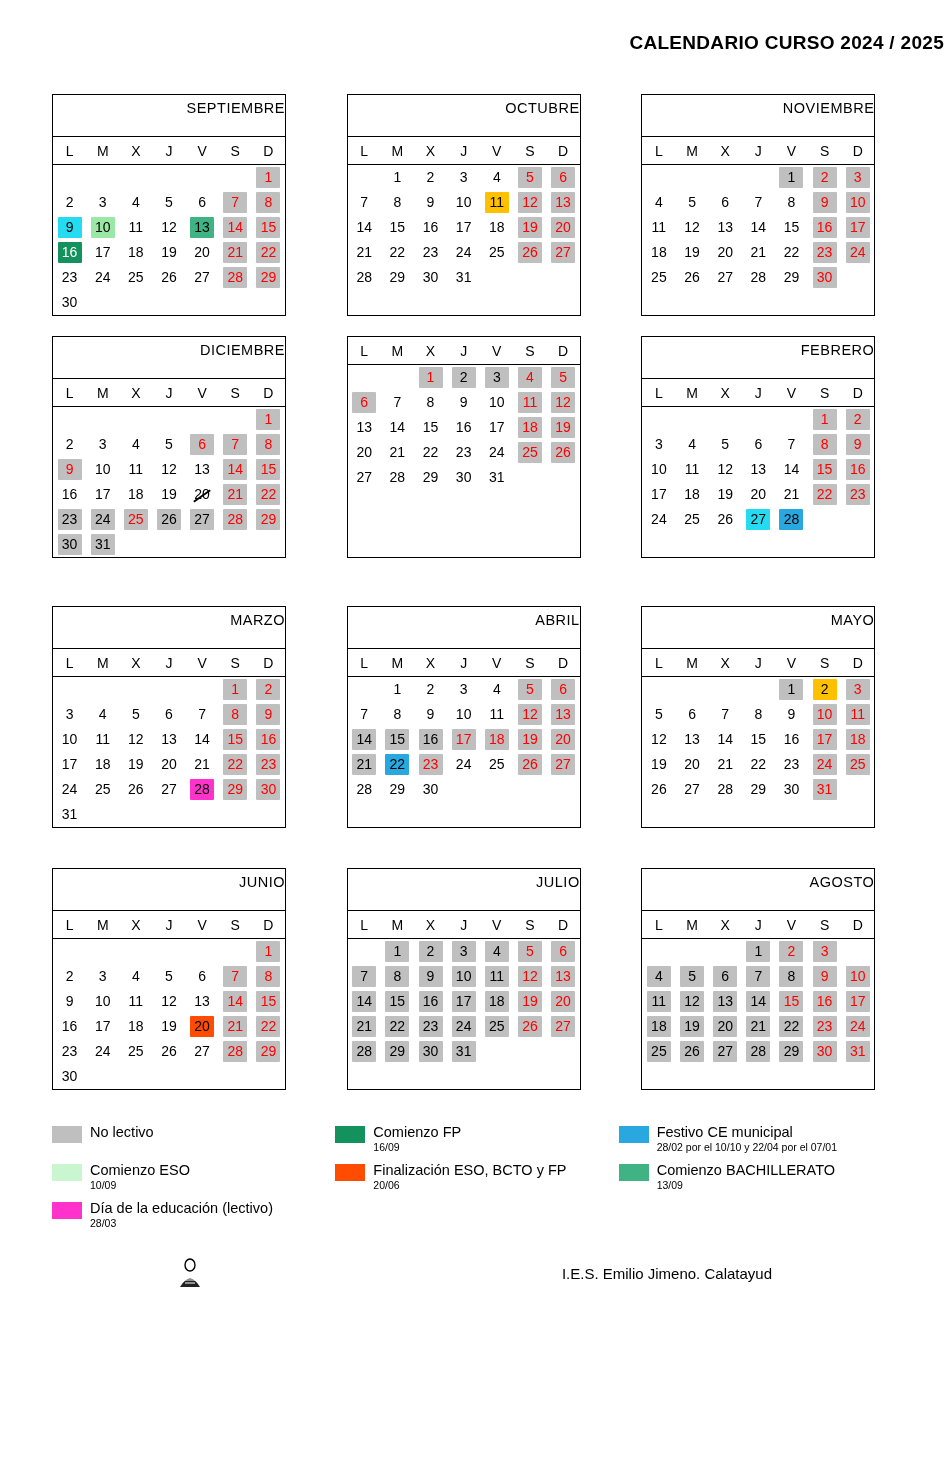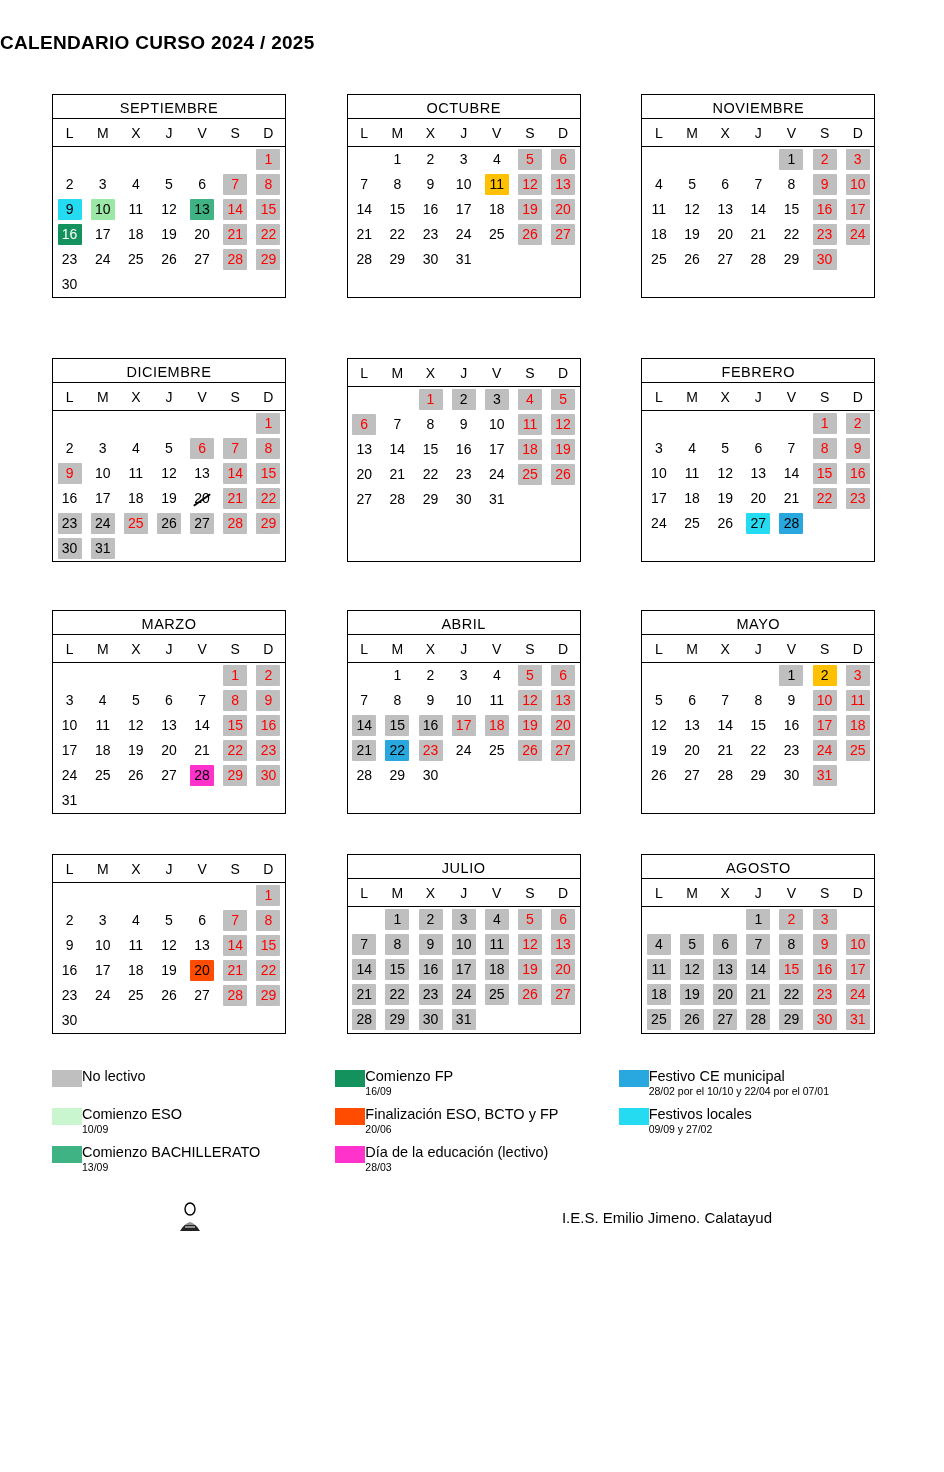"CALENDARIO CURSO 2024 / 2025" #title { text-align: left -> right }
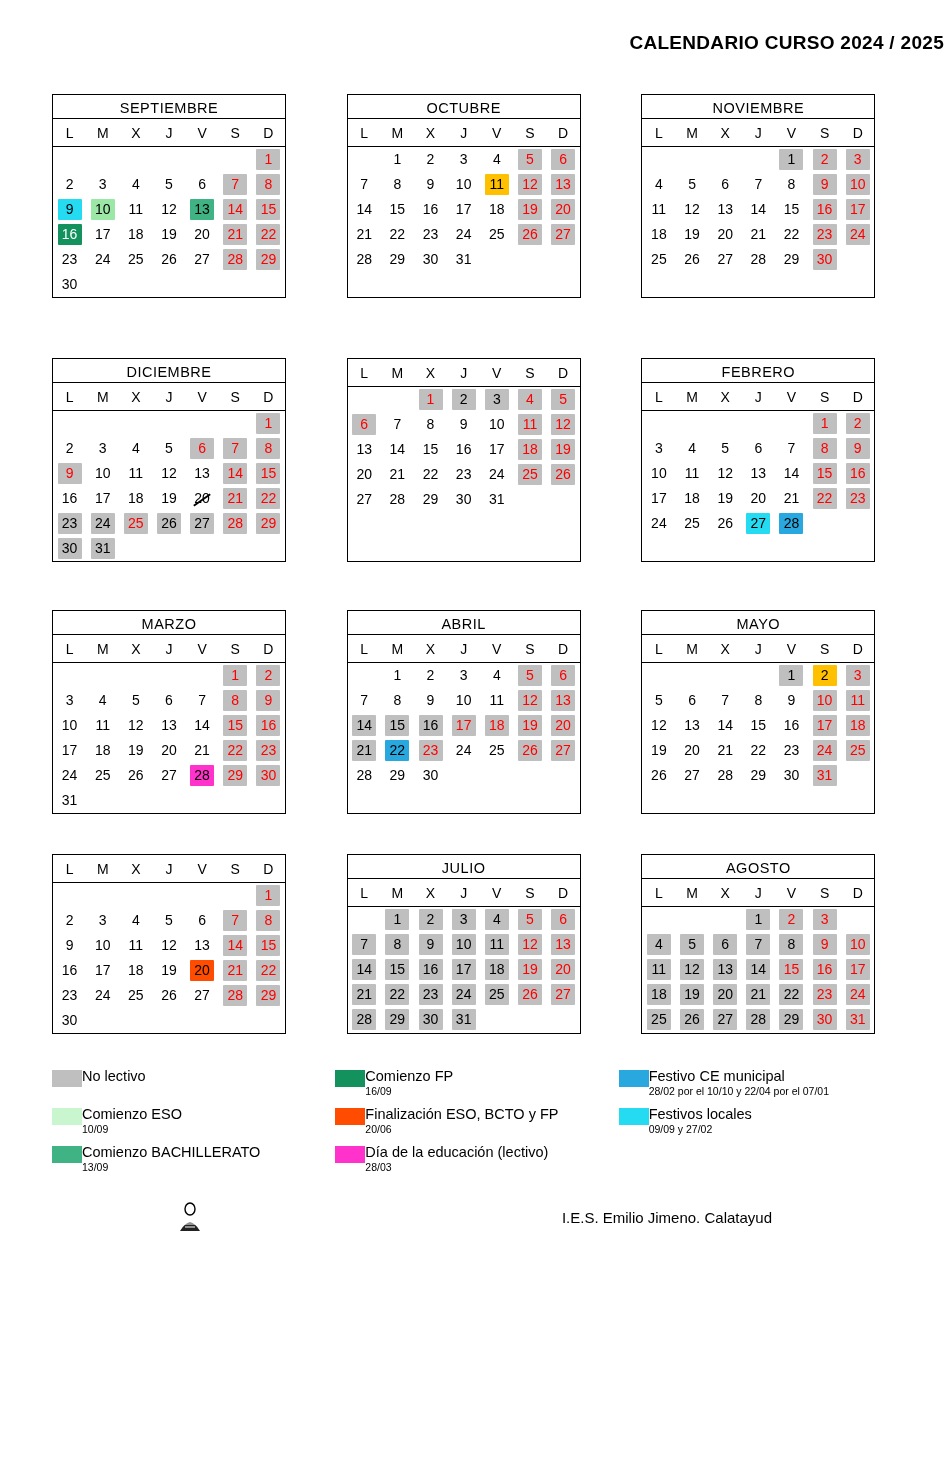"SEPTIEMBRE" .month-name { padding: 5px 0 2px -> 5px 0 20px; text-align: center -> right }
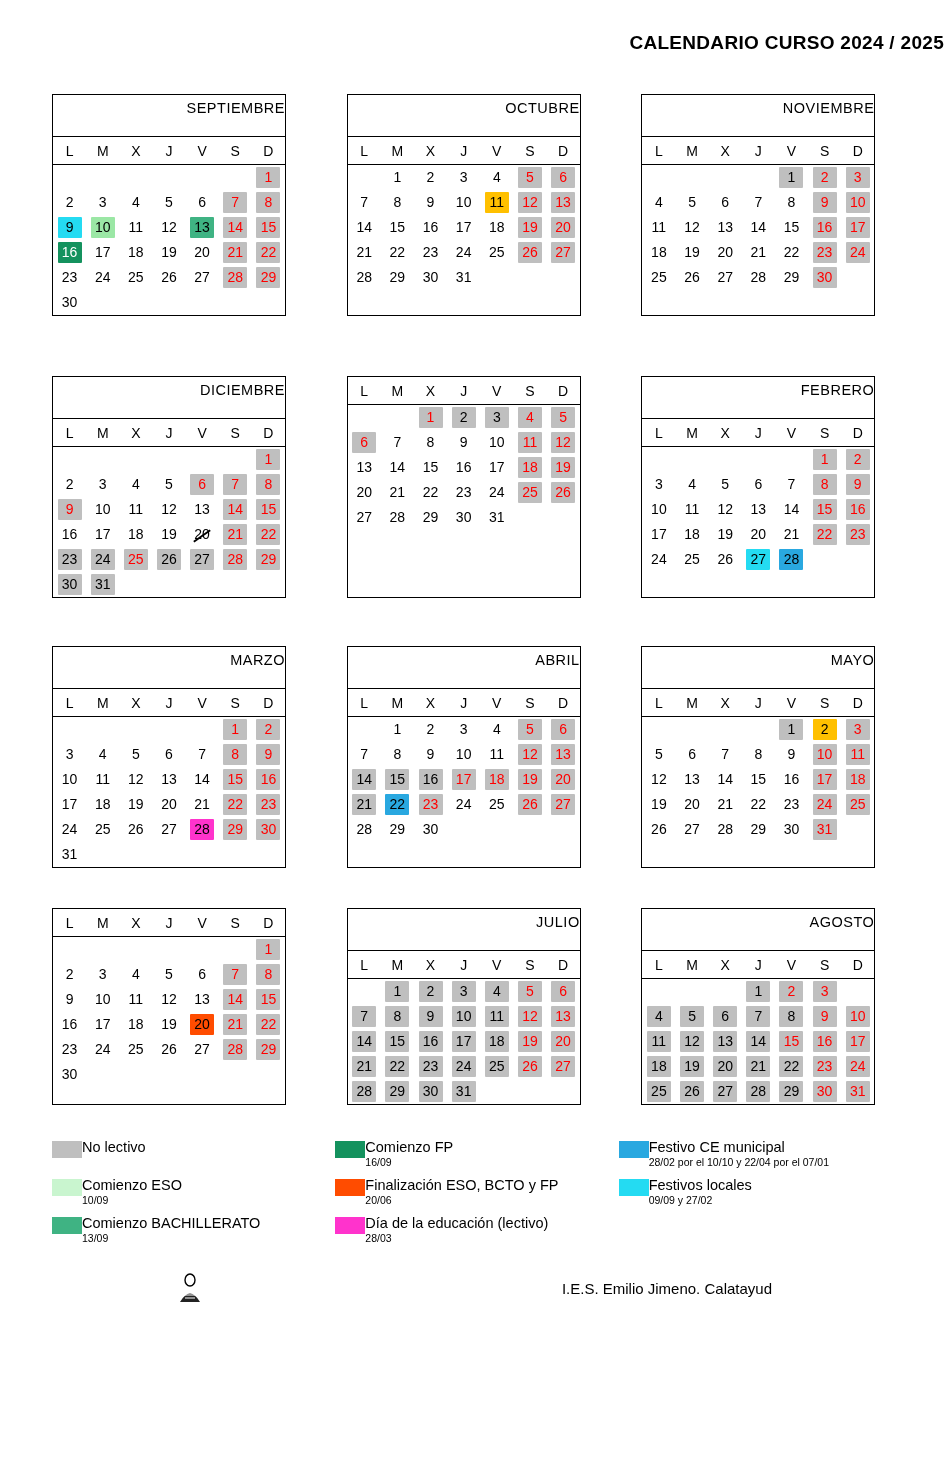"DICIEMBRE" .grid.block2 { margin-top: 60px -> 20px }
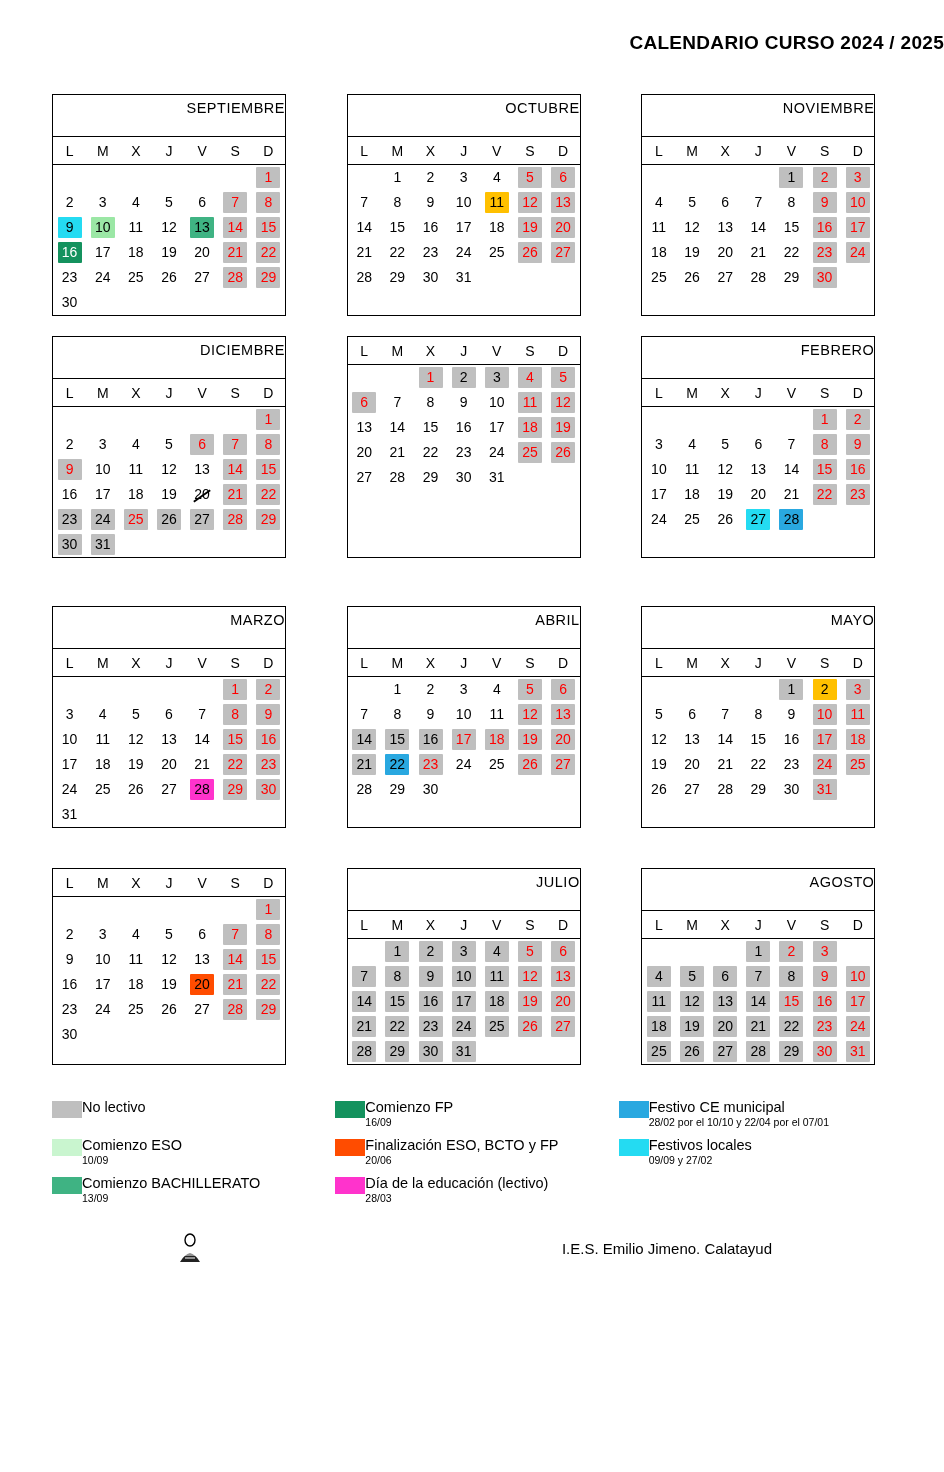"JUNIO" div.month-name { html: none -> <div>JUNIO</div> }
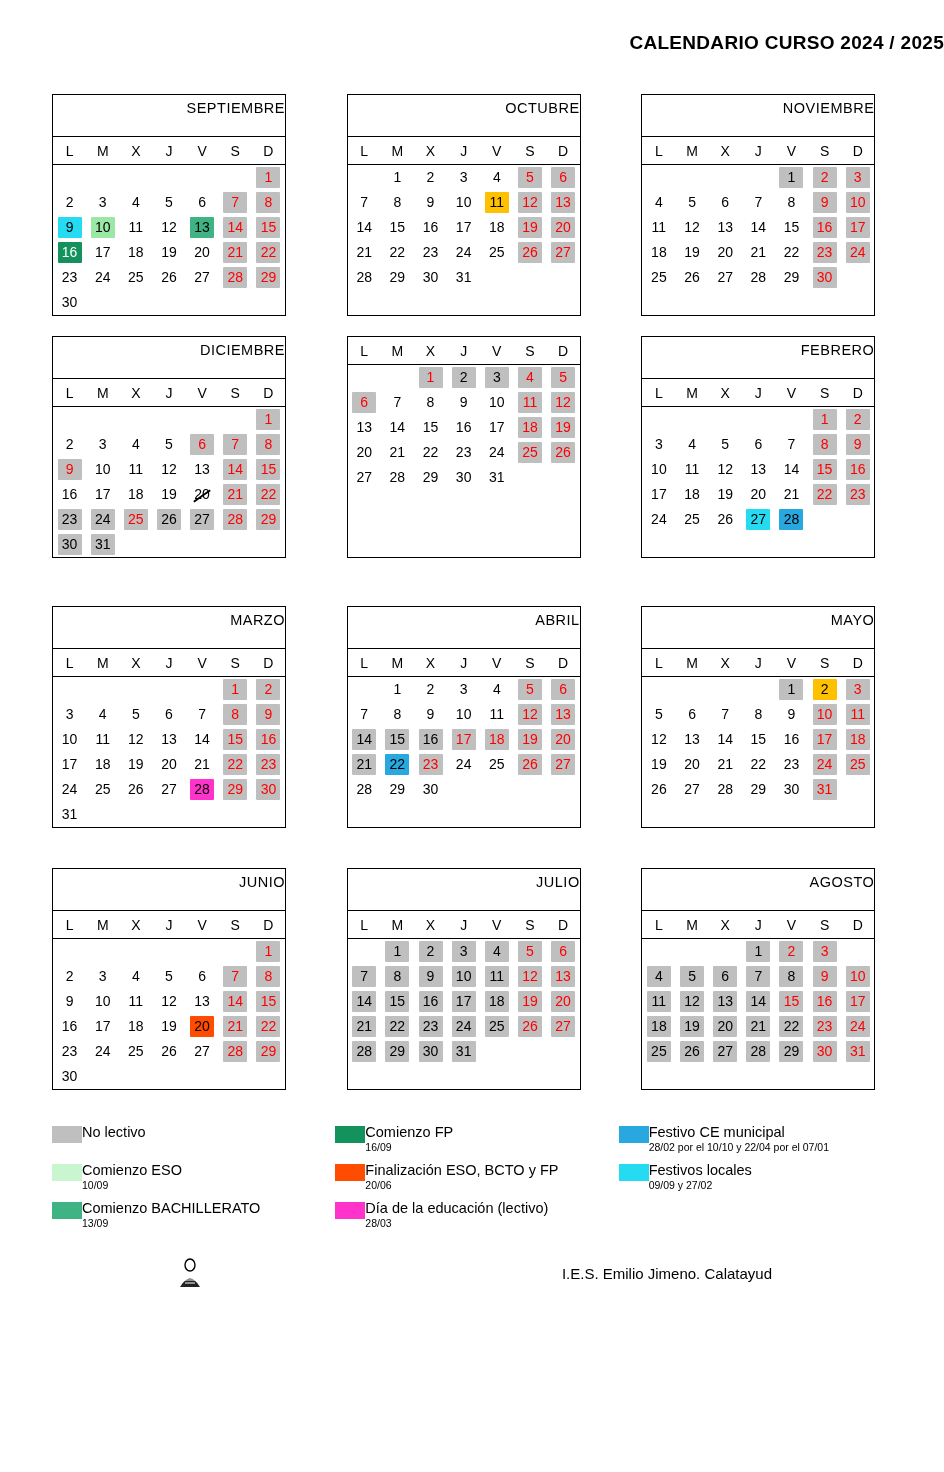"No lectivo" .leg-item { gap: none -> 8px }
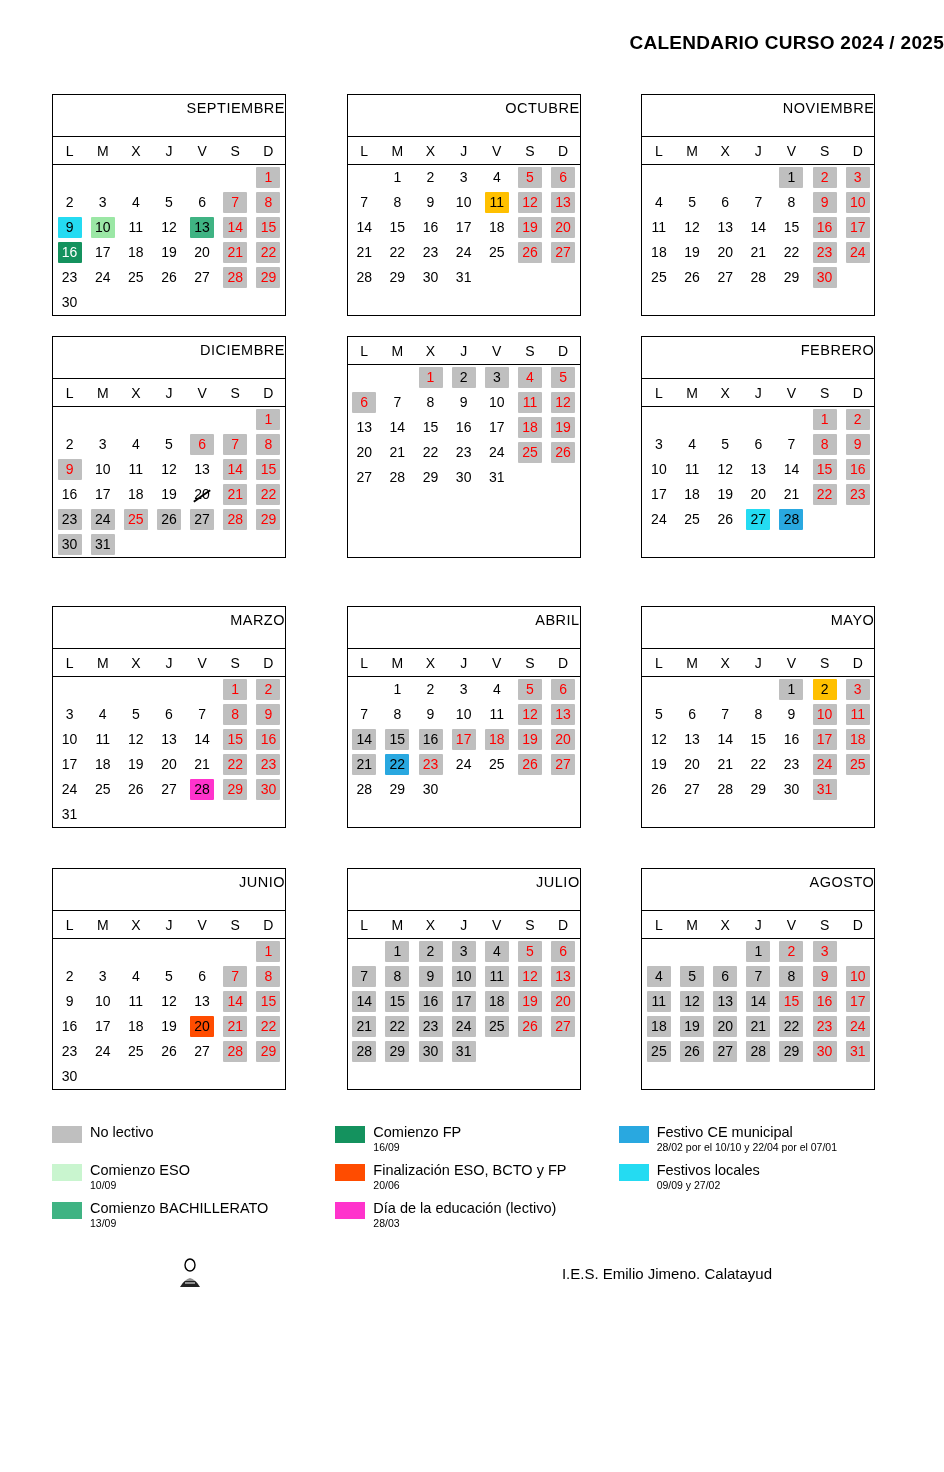"Festivos locales" div.leg-item { html: <div> <span></span> <div> <div>Festivos locales</div> <div>09/09 y 27/02</div> </div> </div> -> none }
